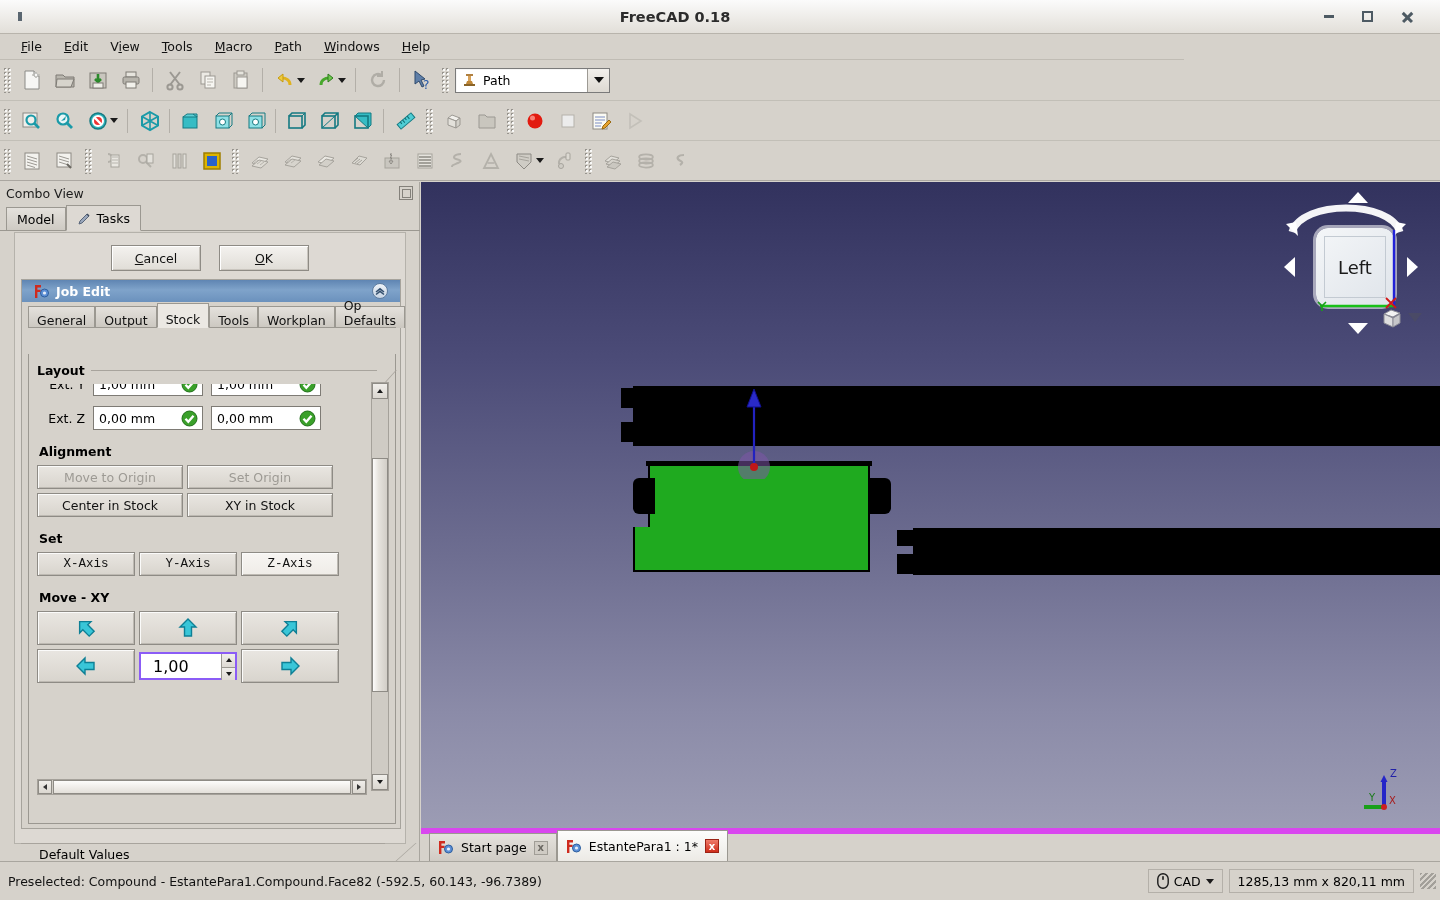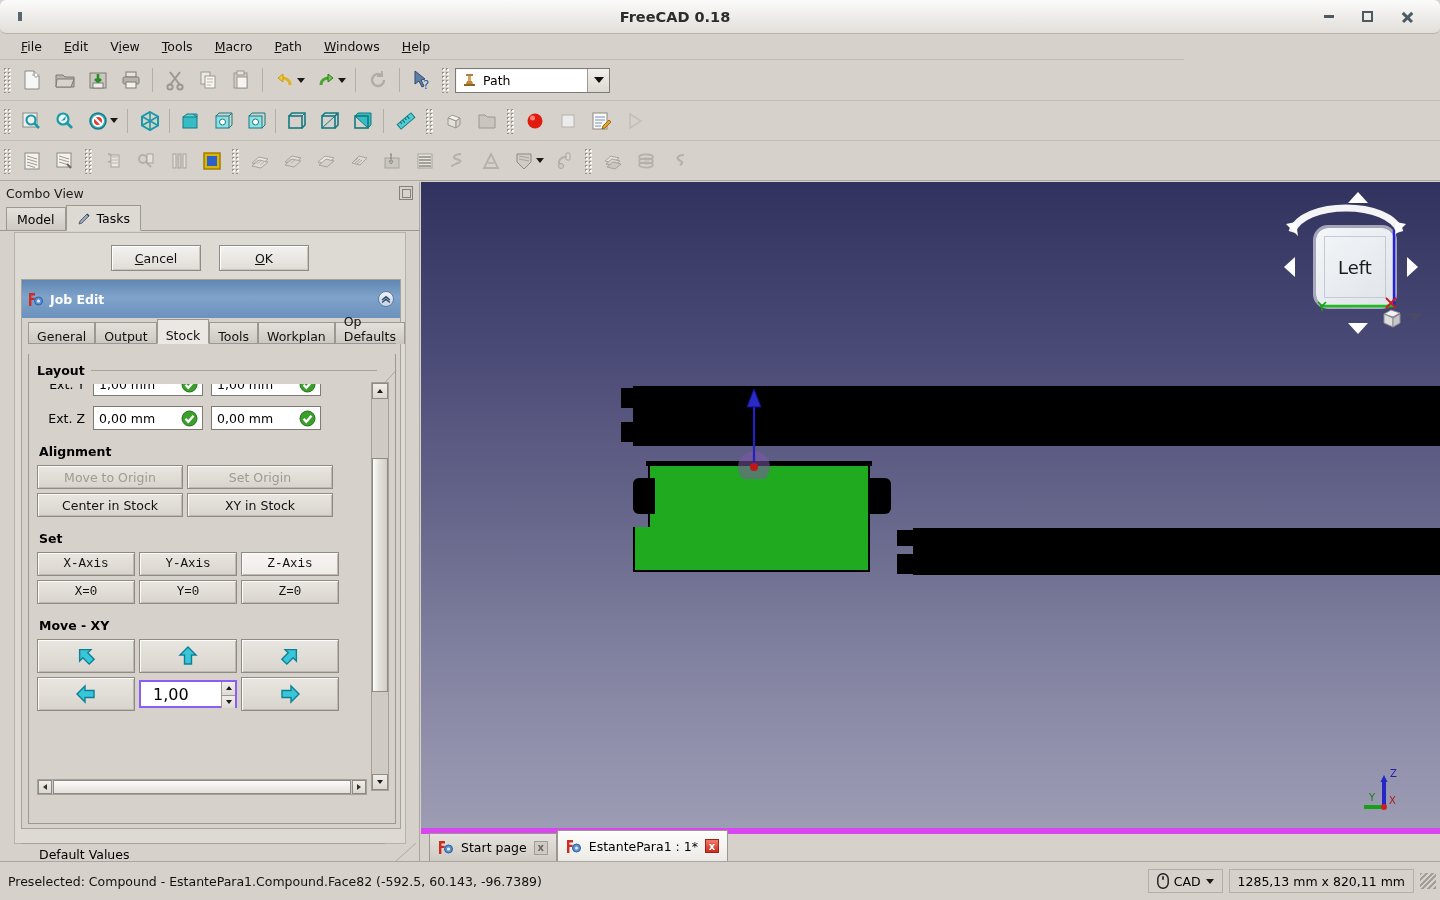"FreeCAD 0.18" .titlebar { border-radius: 6px -> none }
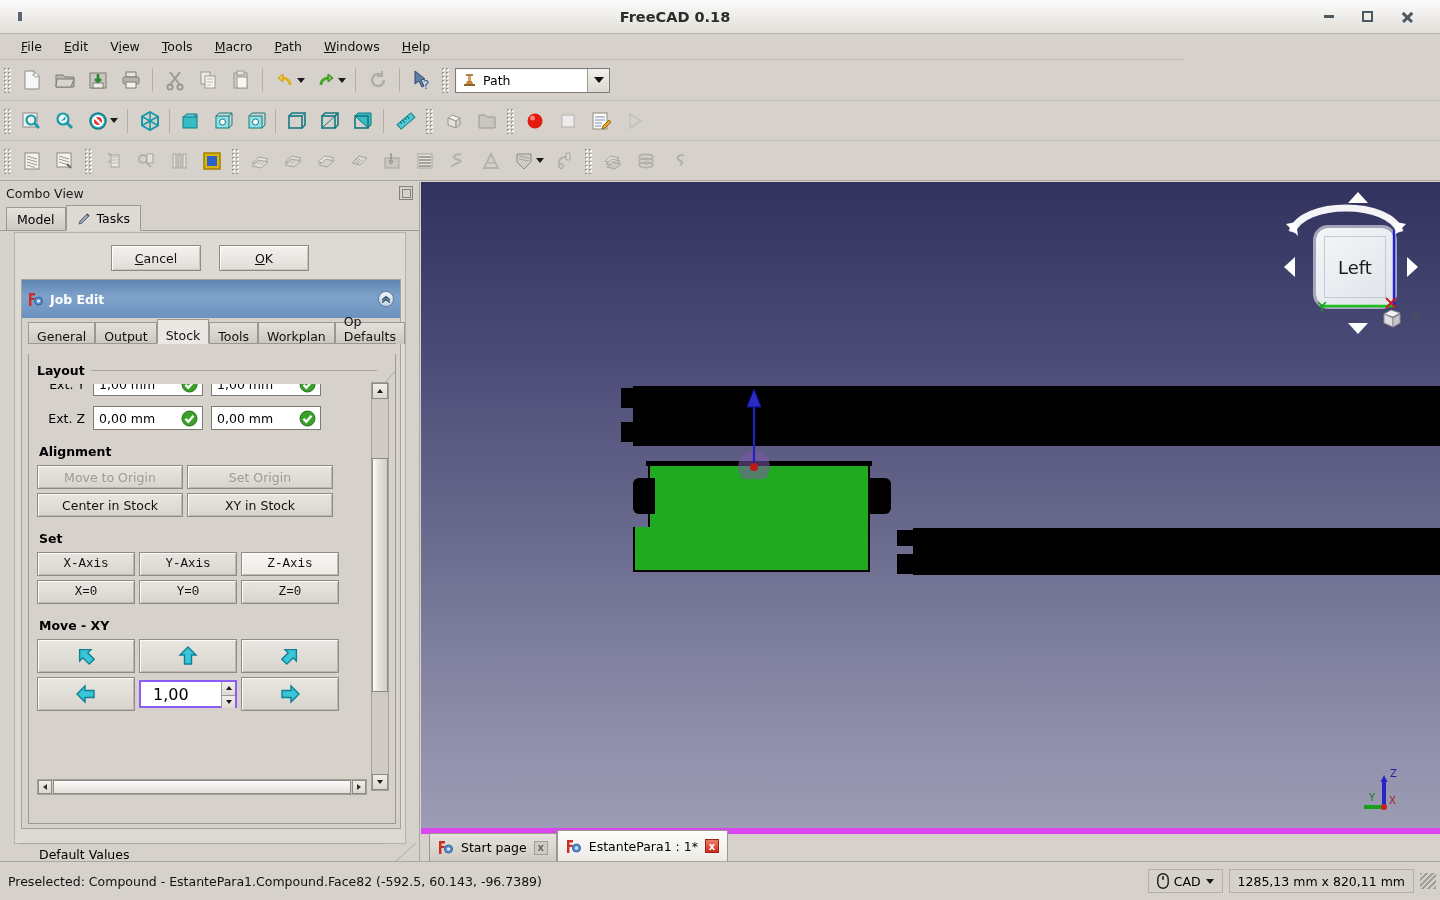"Job Edit" .job-title { height: 38px -> 22px; padding: 0 6px -> 0 12px }
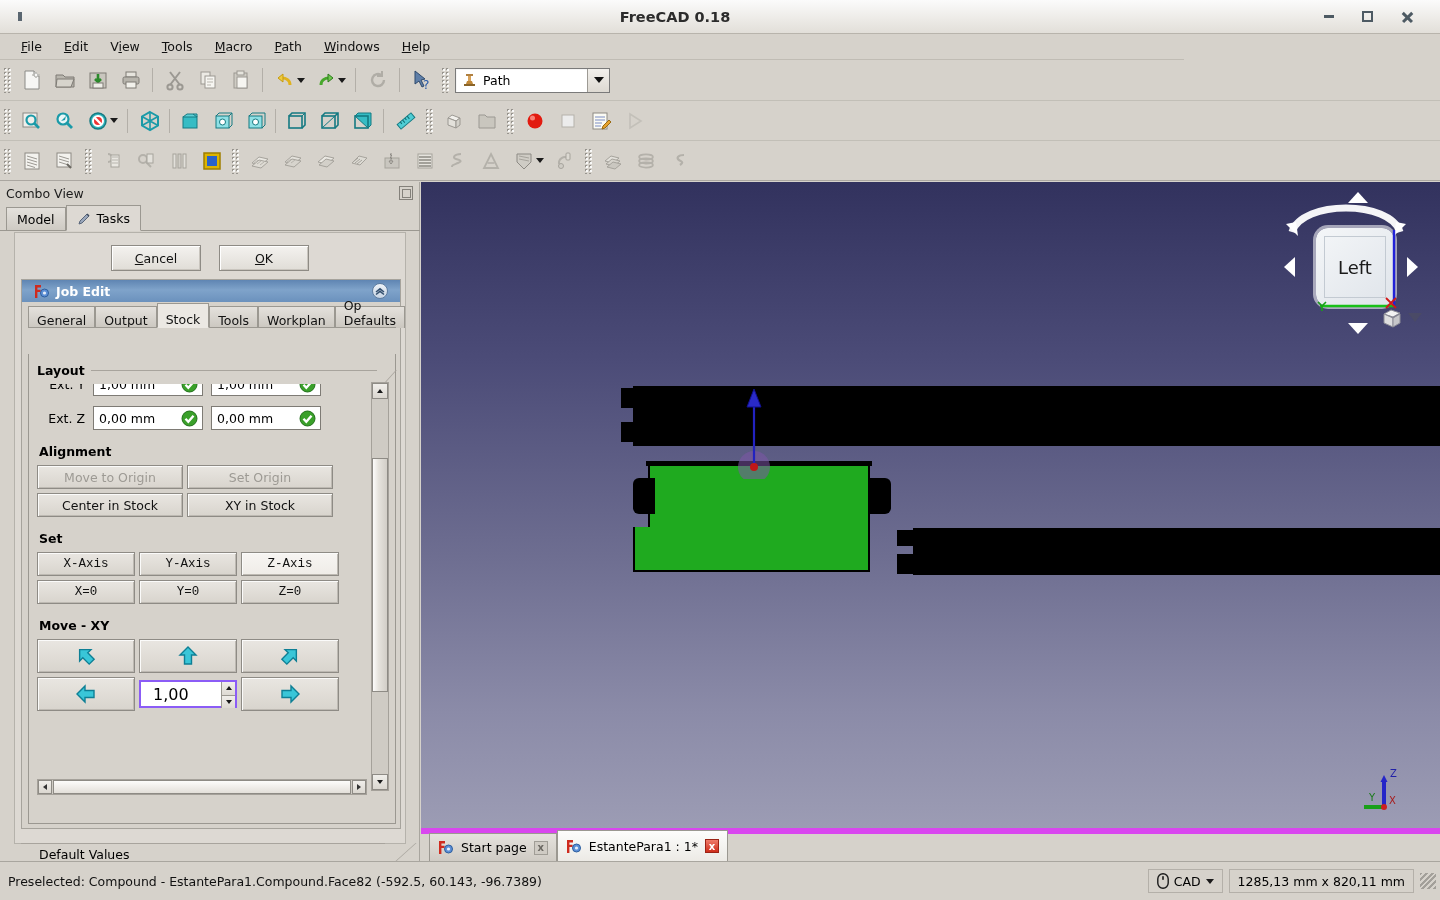"X=0" div.btn3 { html: <div> <button>X=0</button> <button>Y=0</button> <button>Z=0</button> </div> -> none }
